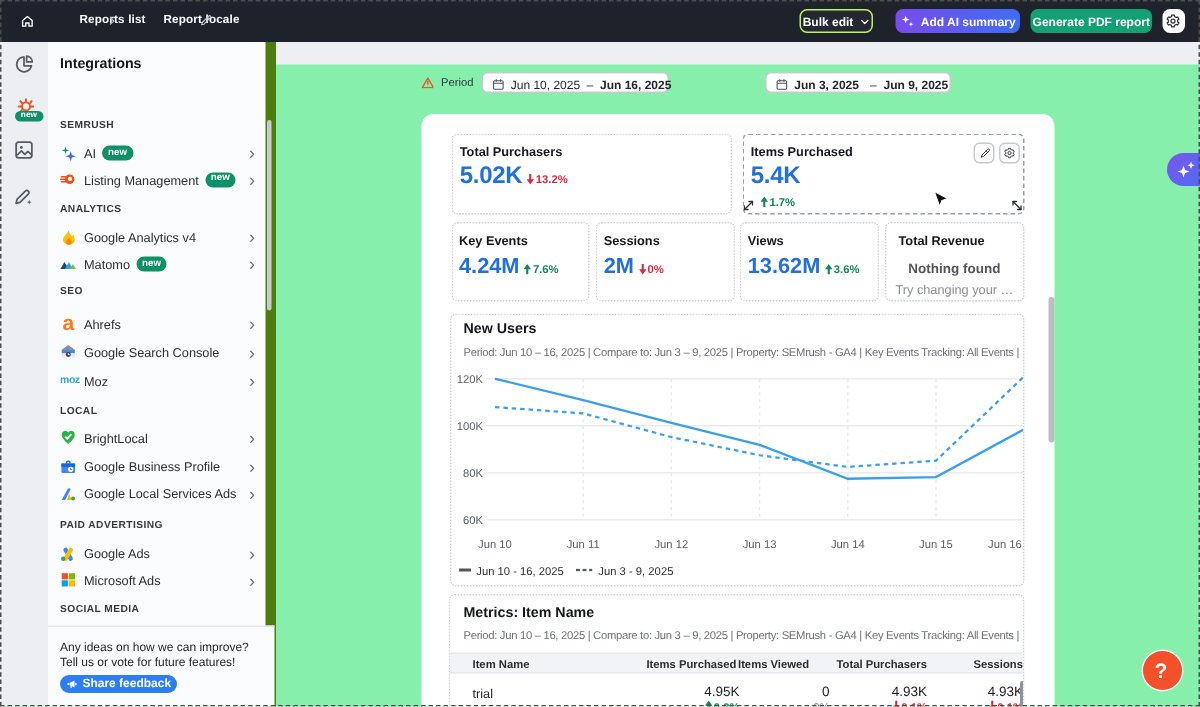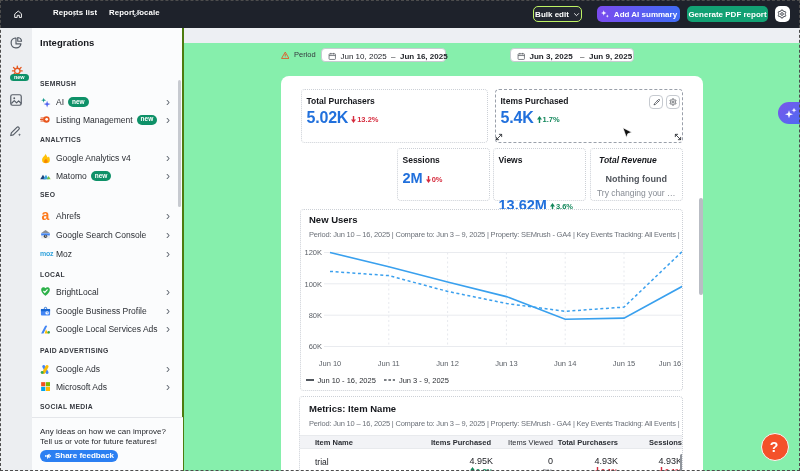"Integrations" #side { border-right: 2px solid #4d7c0f -> 7px solid #4d7c0f }
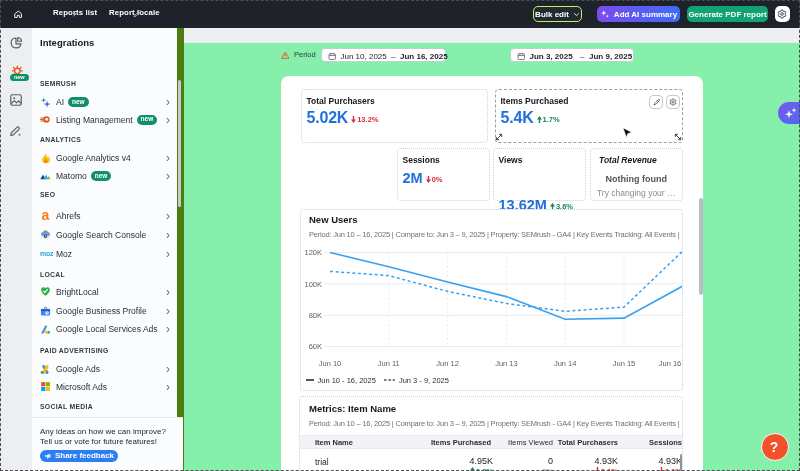"5.4K" div.abs { flex-direction: none -> column }
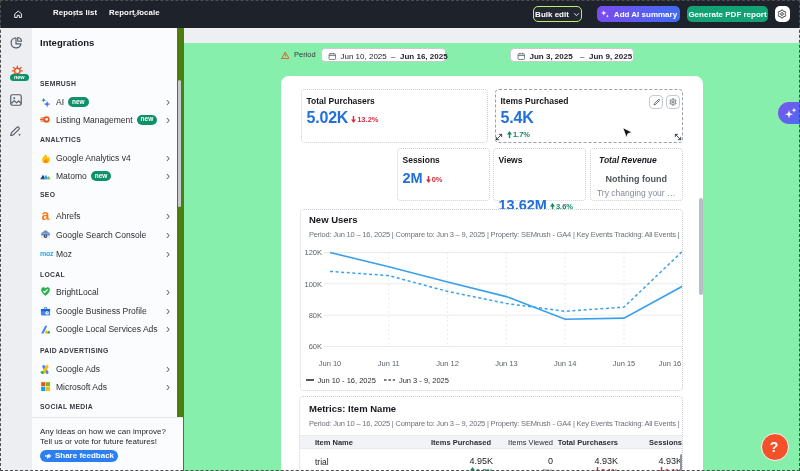"Key Events" div.card { html: none -> <div> <div>Key Events</div> <div> <span>4.24M</span> <span><svg> <path></path> </svg>7.6%</span> </div> </div> }
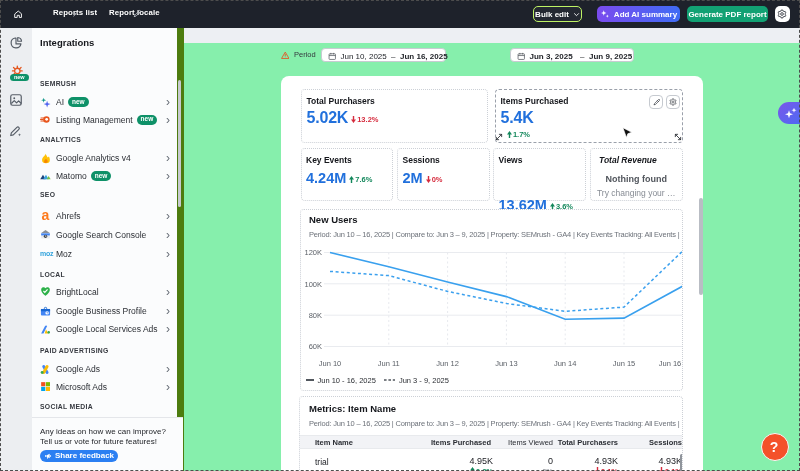"Total Revenue" div.ctitle { font-style: italic -> none }
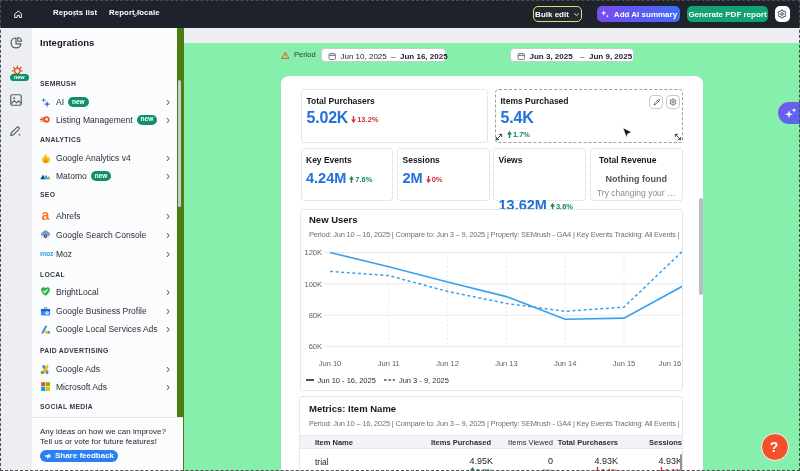"13.62M" div.abs { margin-top: 27px -> none }
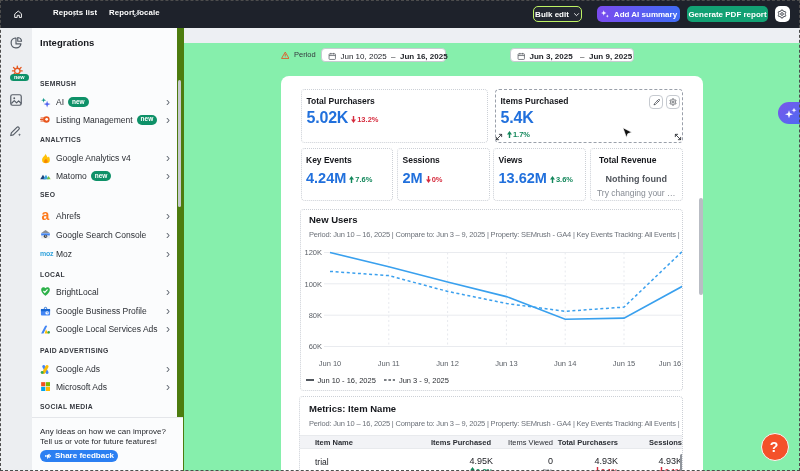"Items Viewed" span.abs { font-weight: normal -> bold; text-align: right -> none }
